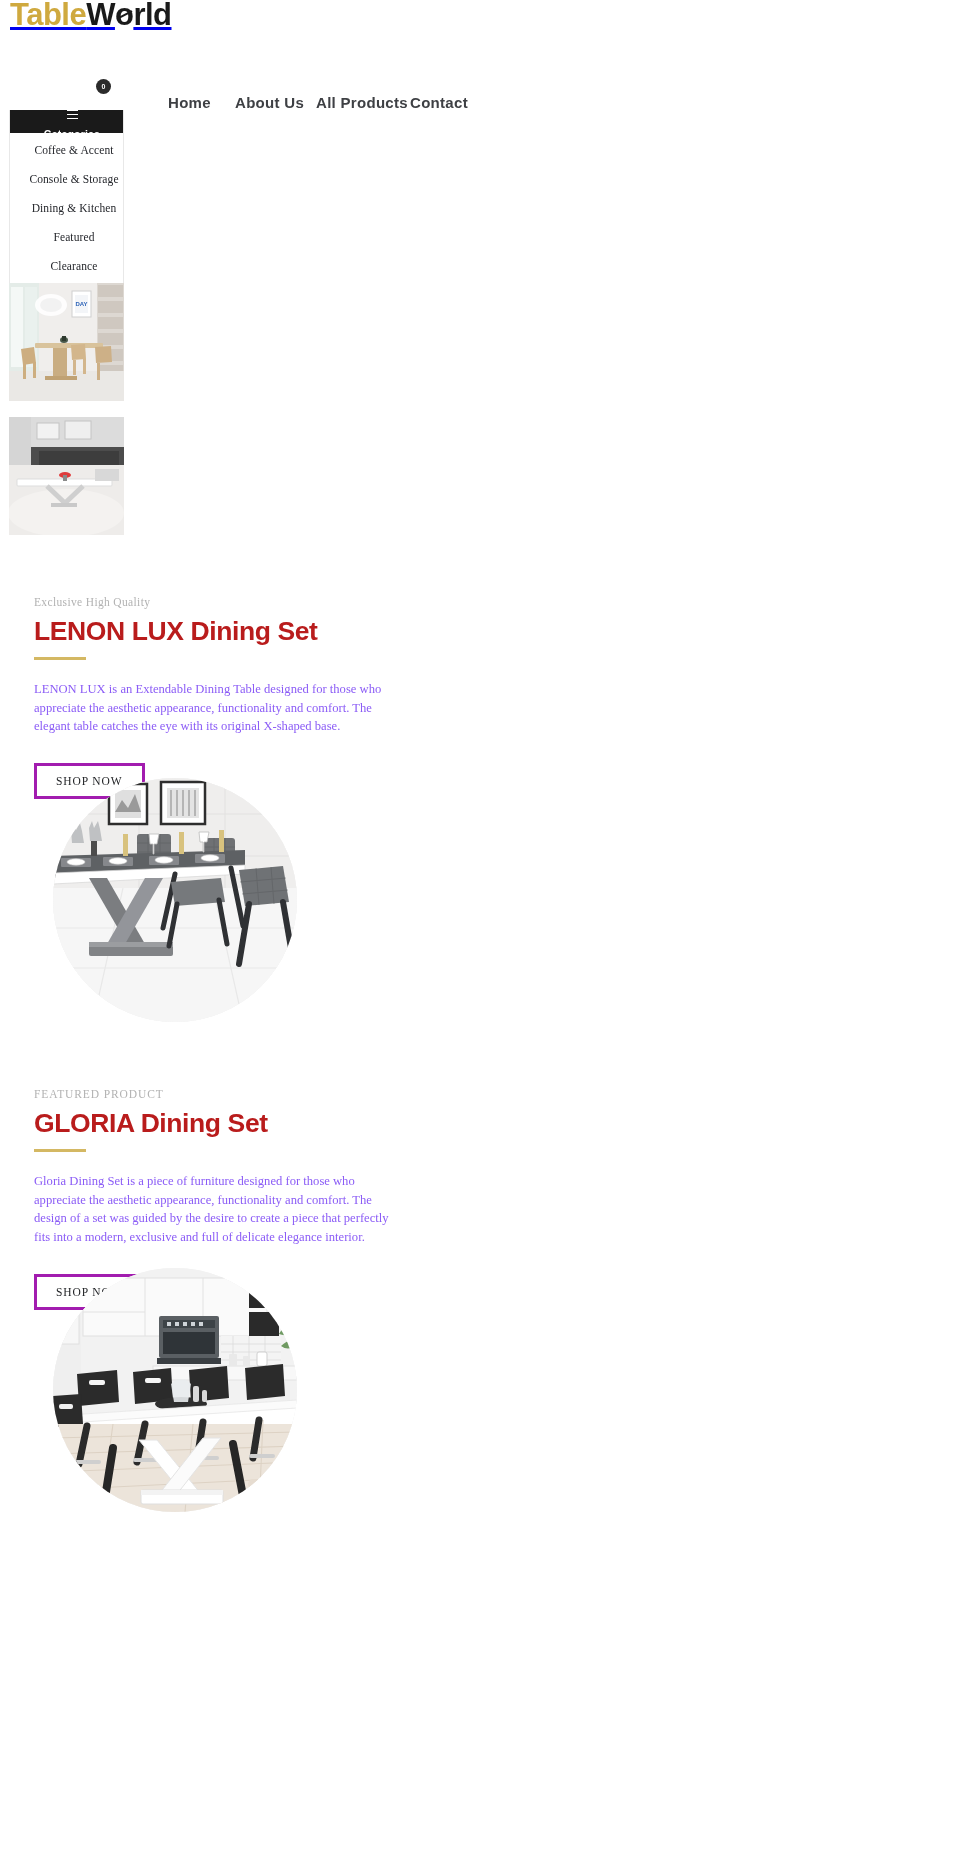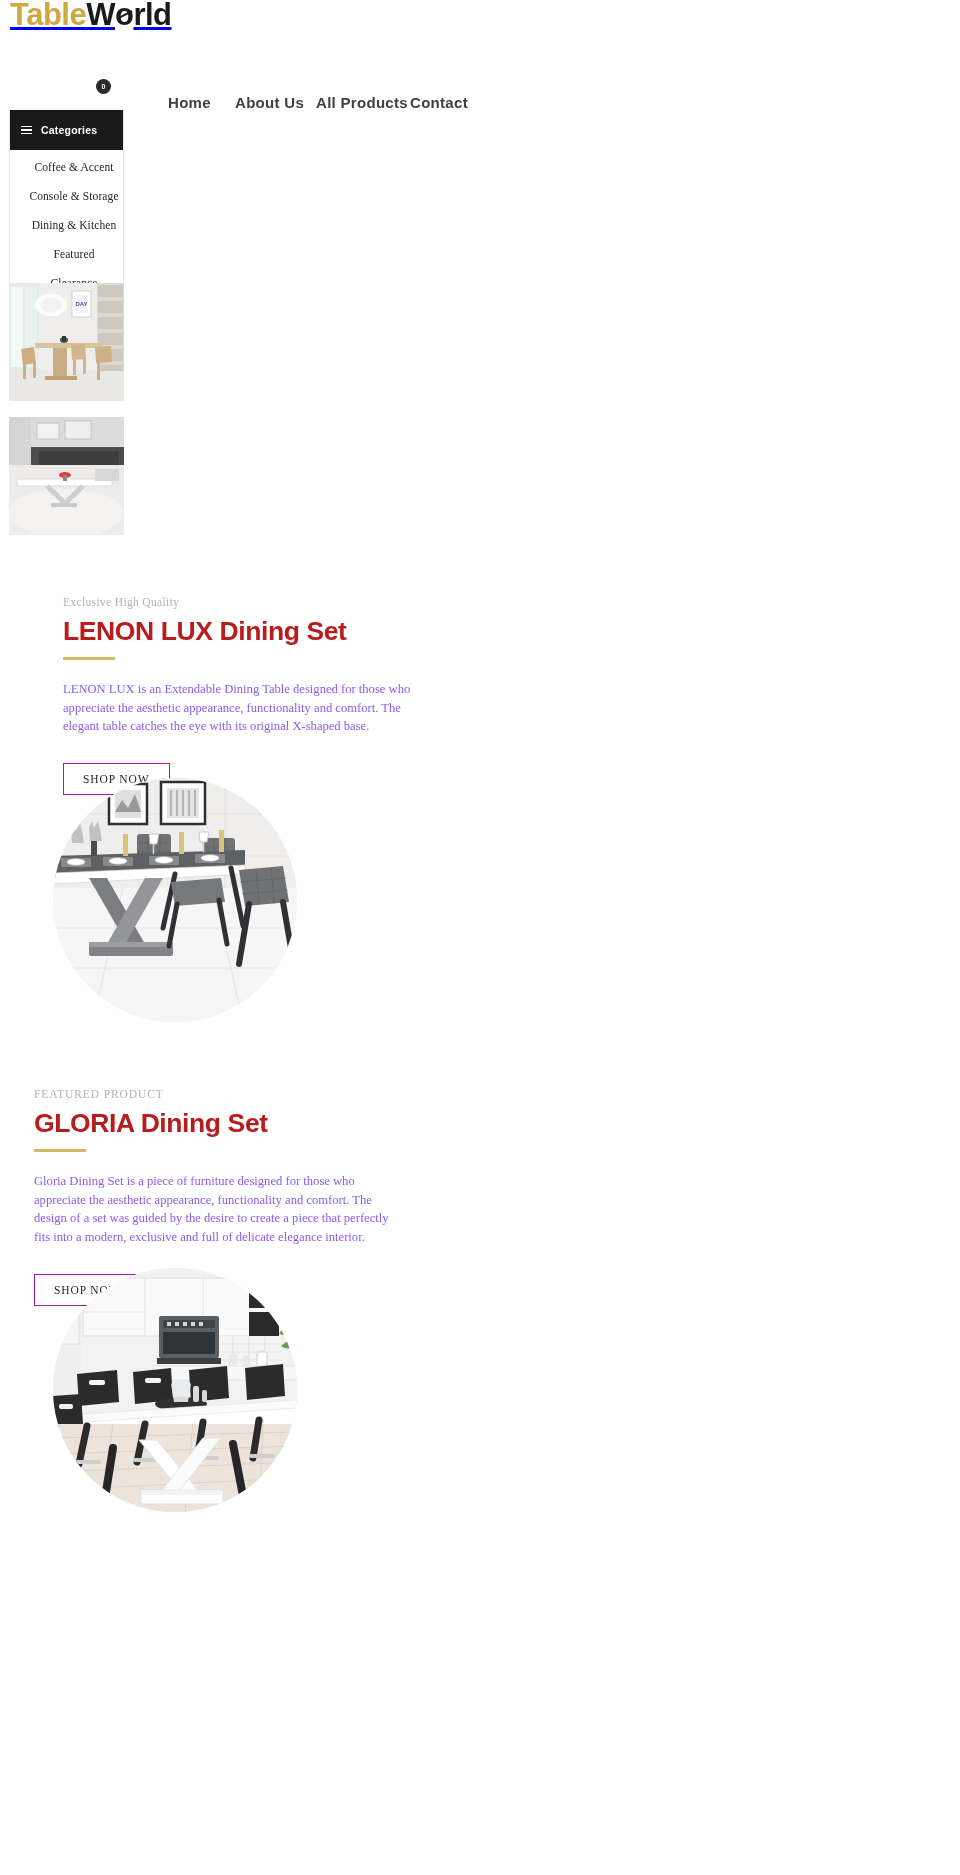"Categories" .cat-head { flex-direction: none -> column; height: 40px -> 23px }
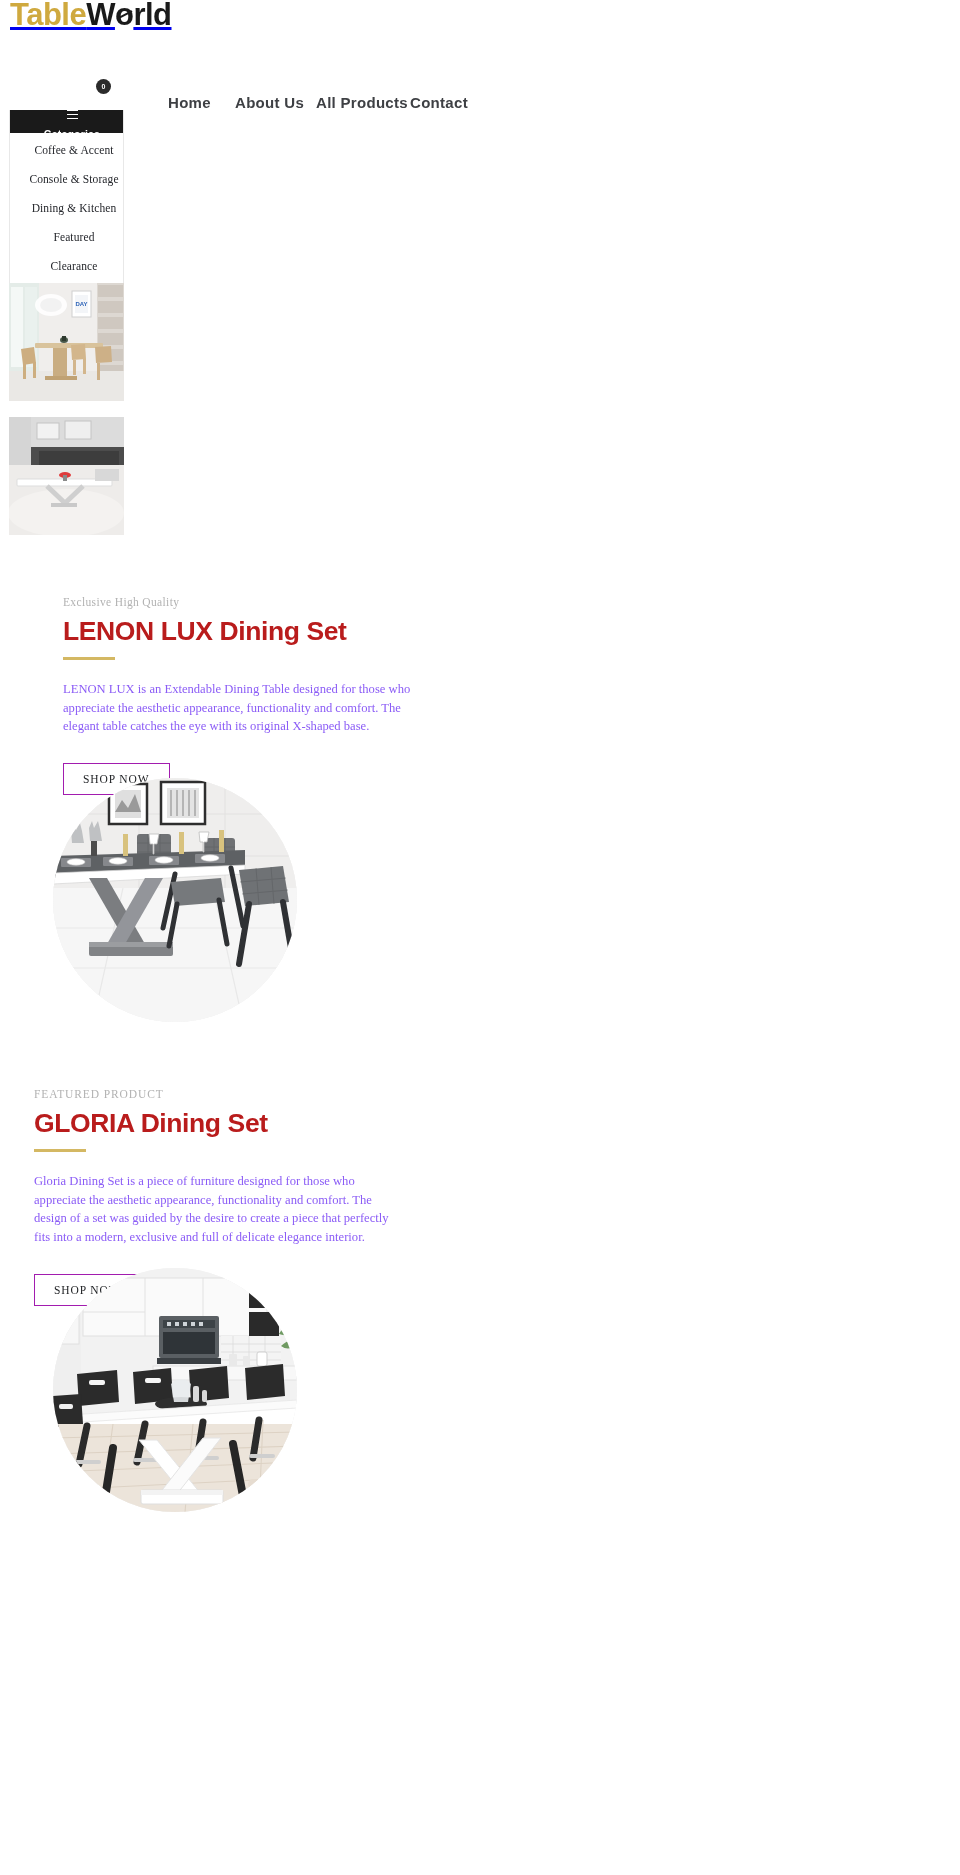"Exclusive High Quality" .sec-lenon { margin-left: 29px -> none }
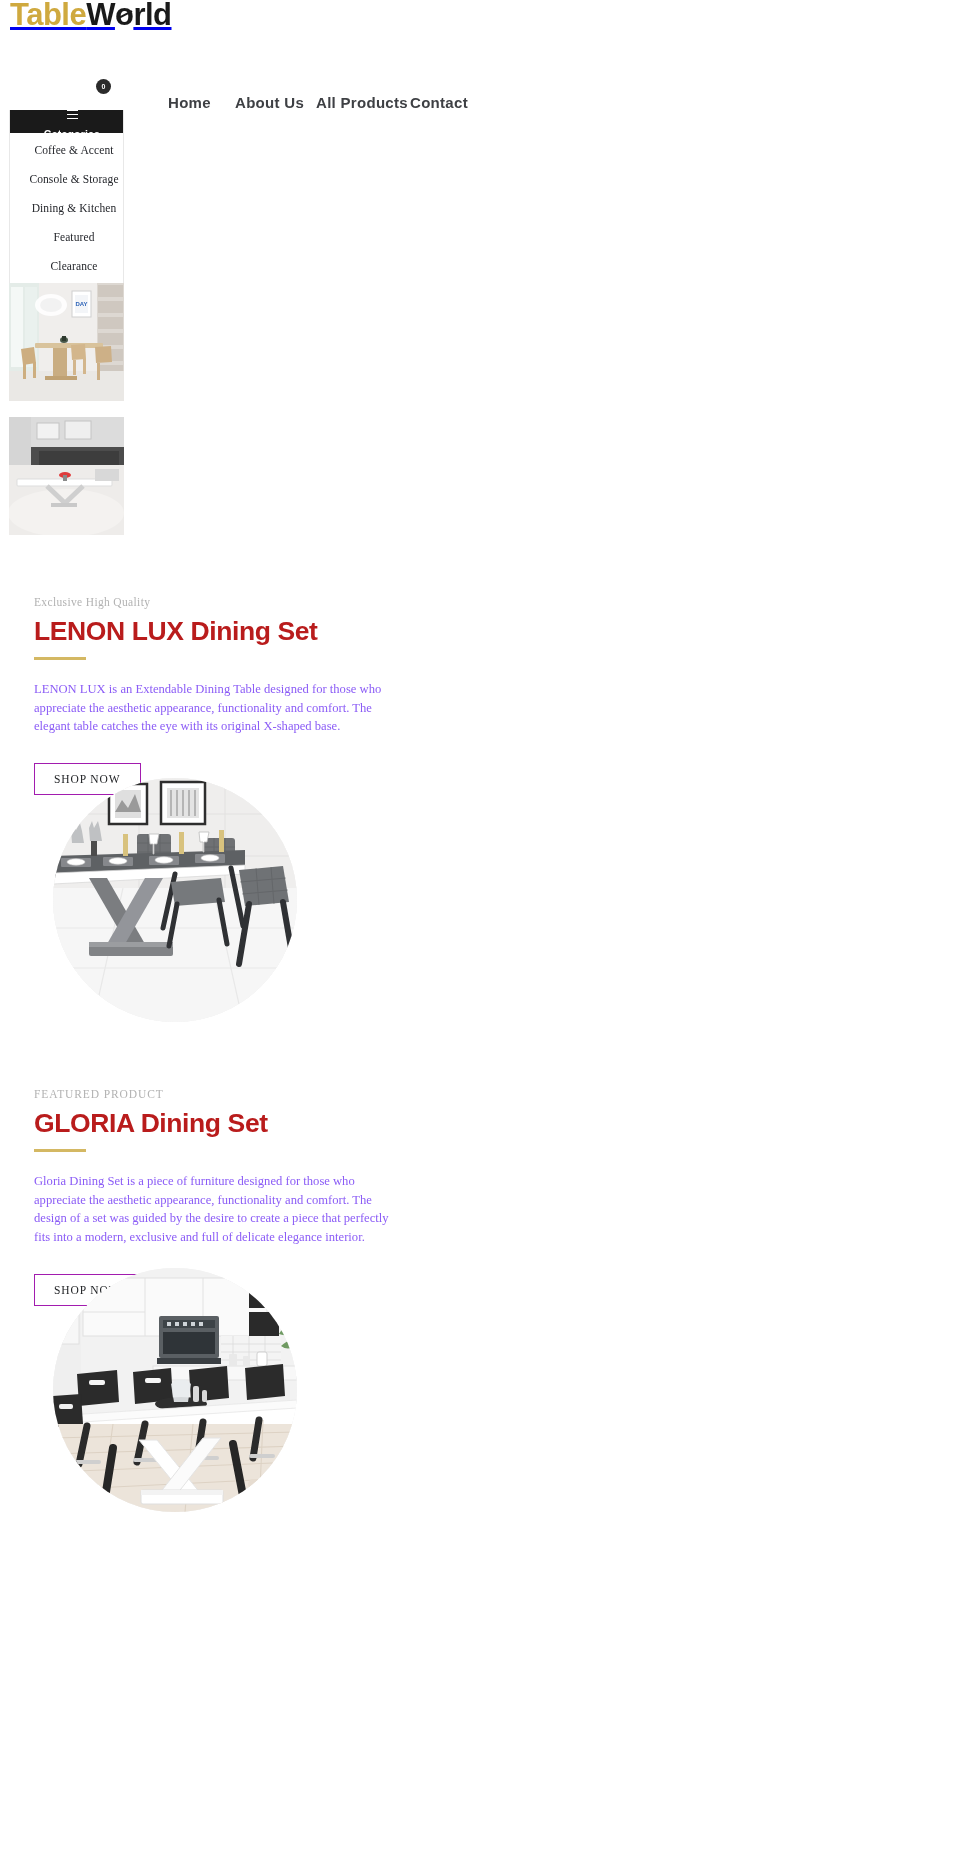"SHOP NOW" .shop-btn { border: 1px solid #a21caf -> 3px solid #a21caf }
